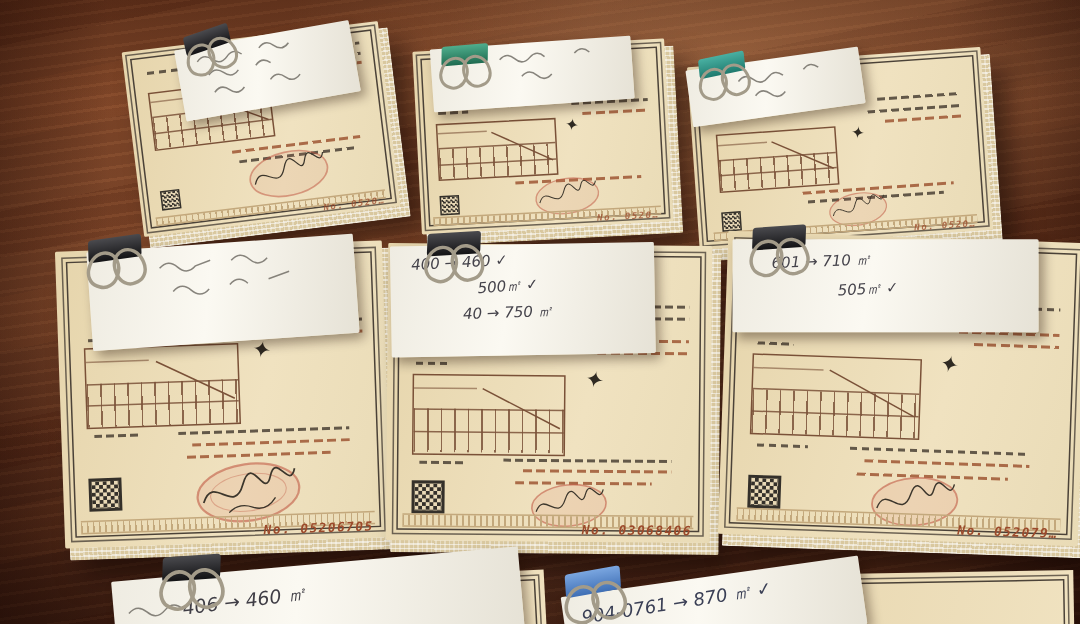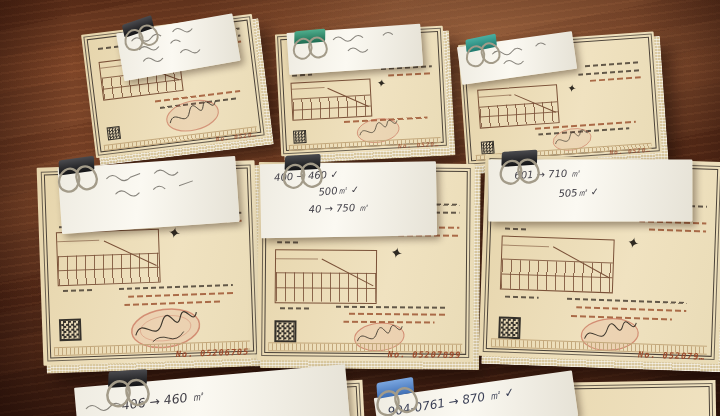"No. 05207899" div.serial { text: 05207899 -> 03068406 }
